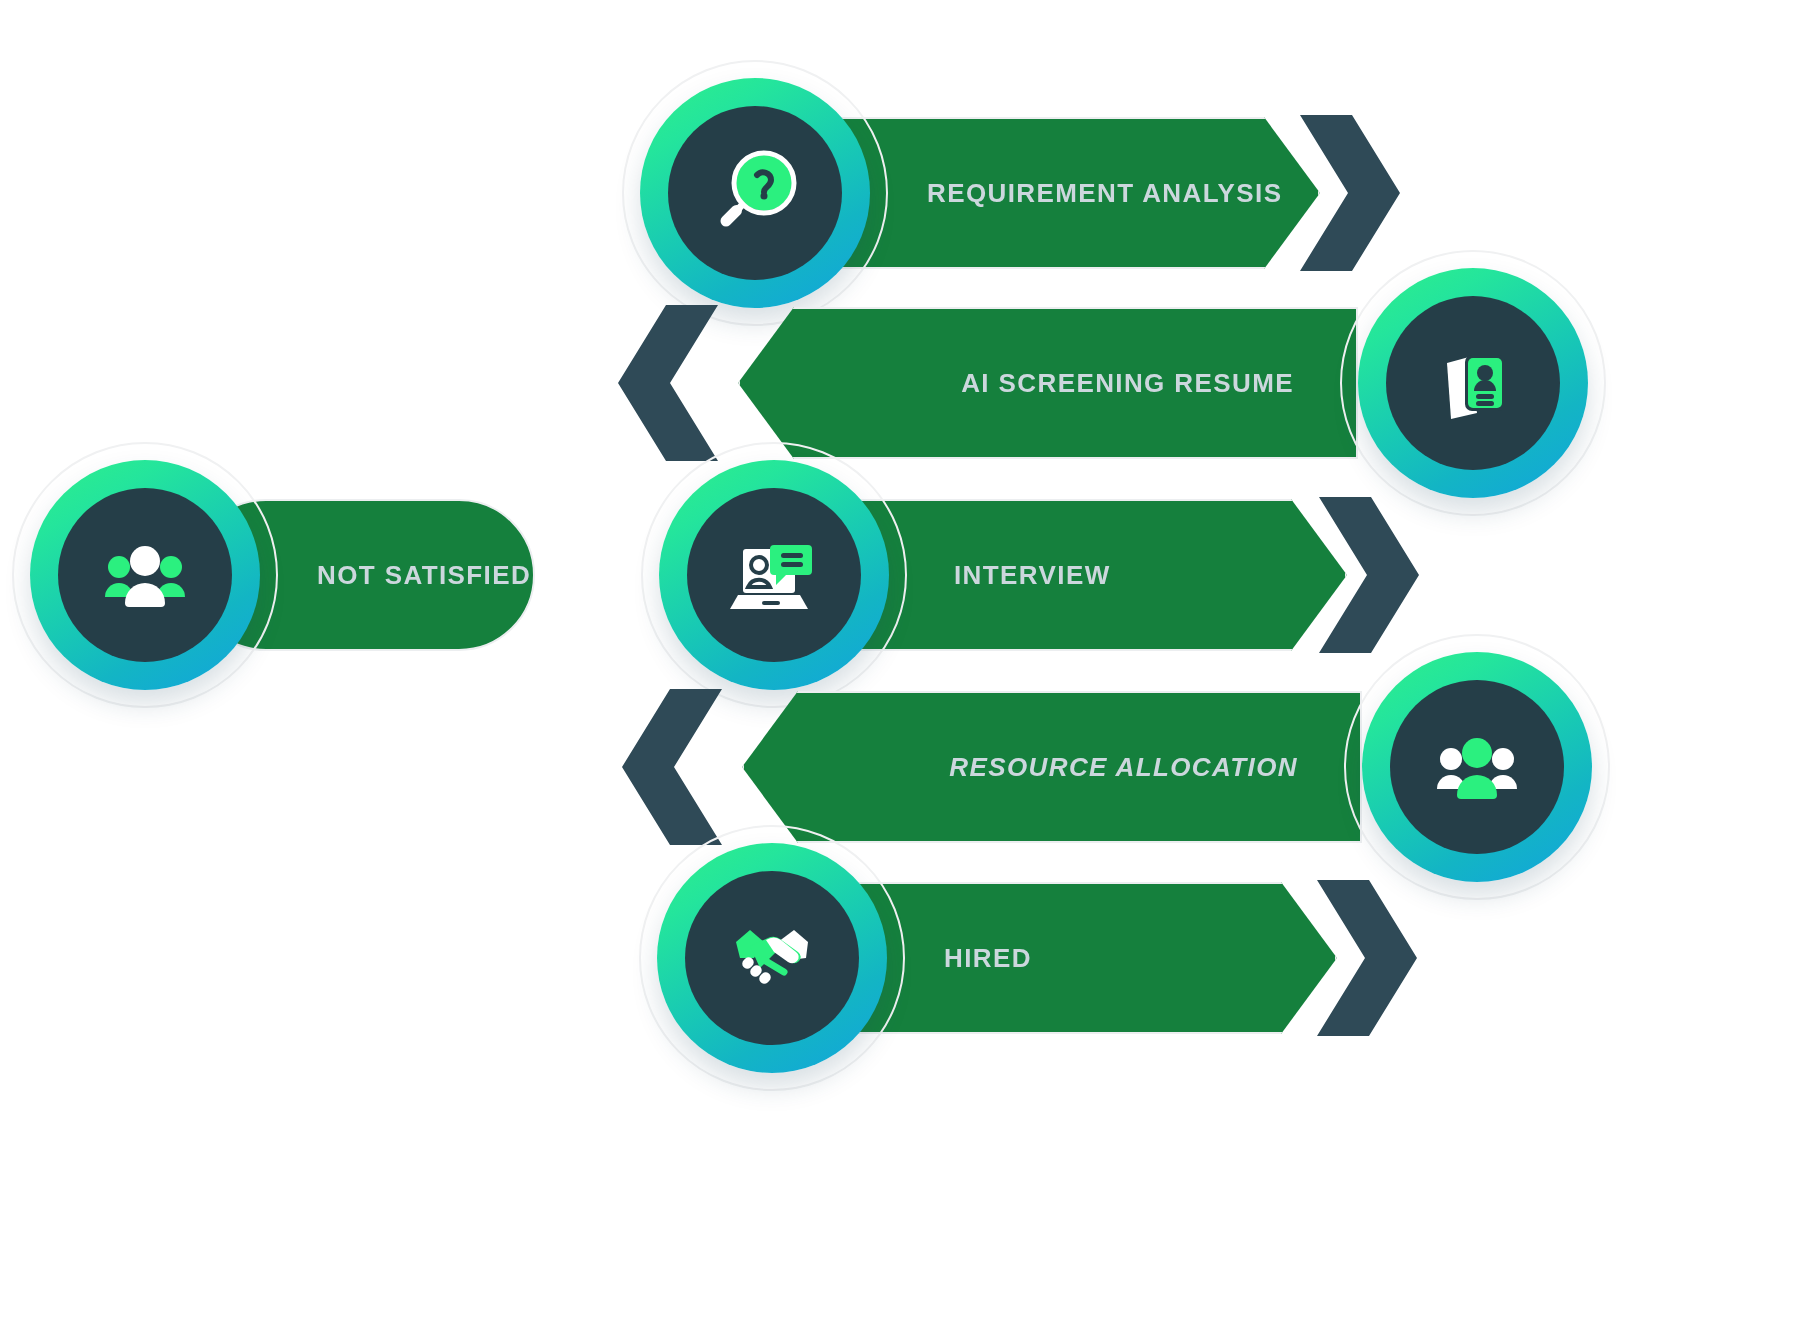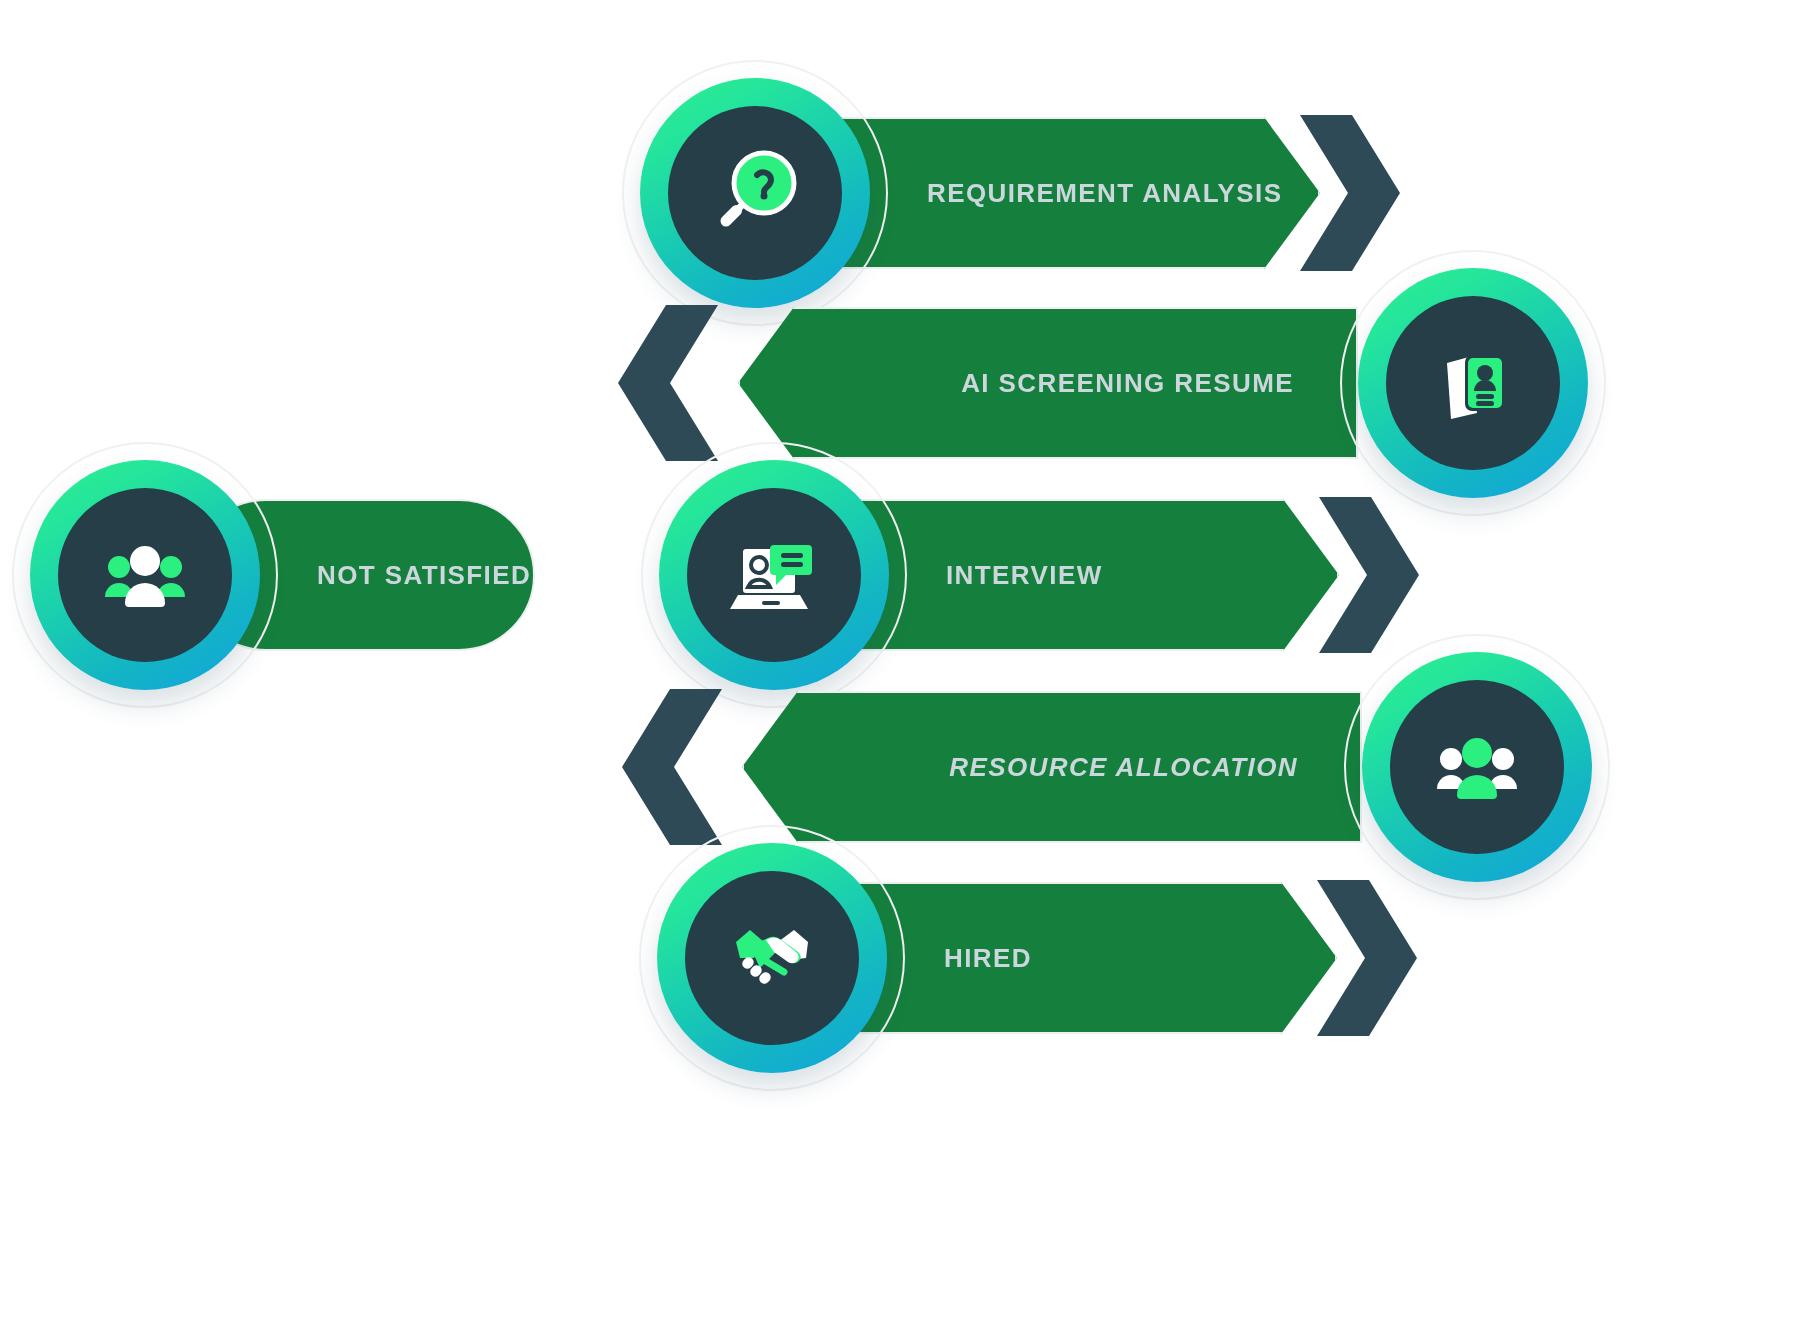"INTERVIEW" div.banner { left: 160px -> 168px }
